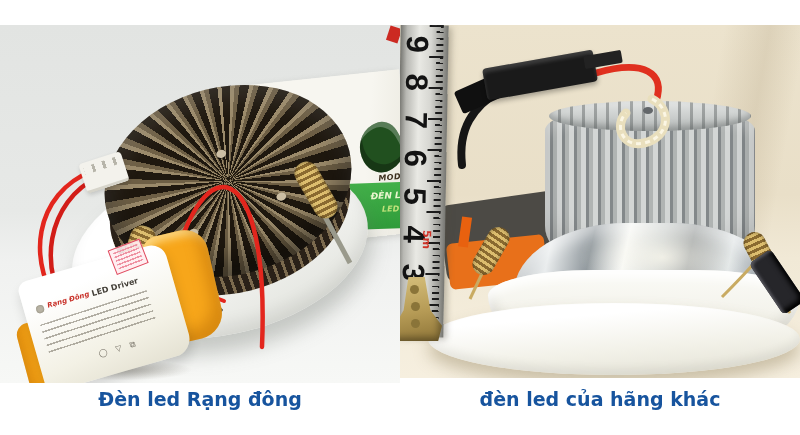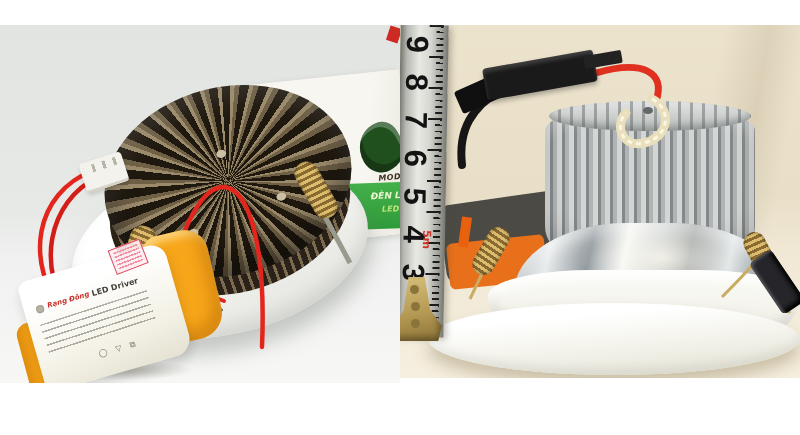"Đèn led Rạng đông" div.caption { html: none -> <div>Đèn led Rạng đông</div> }
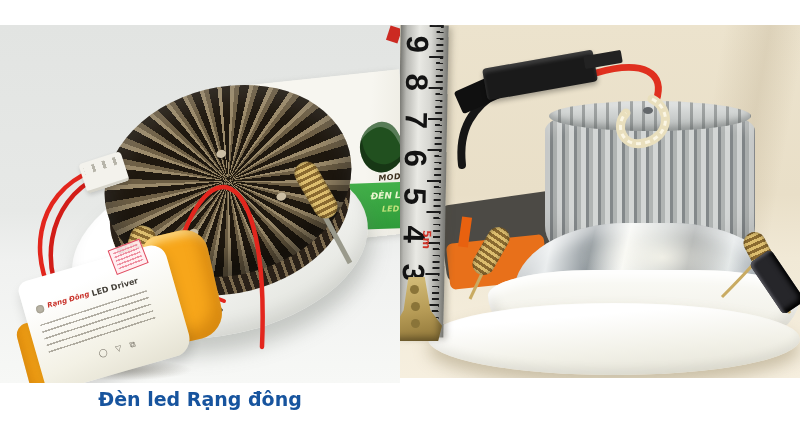"đèn led của hãng khác" div.caption { html: none -> <div>đèn led của hãng khác</div> }
